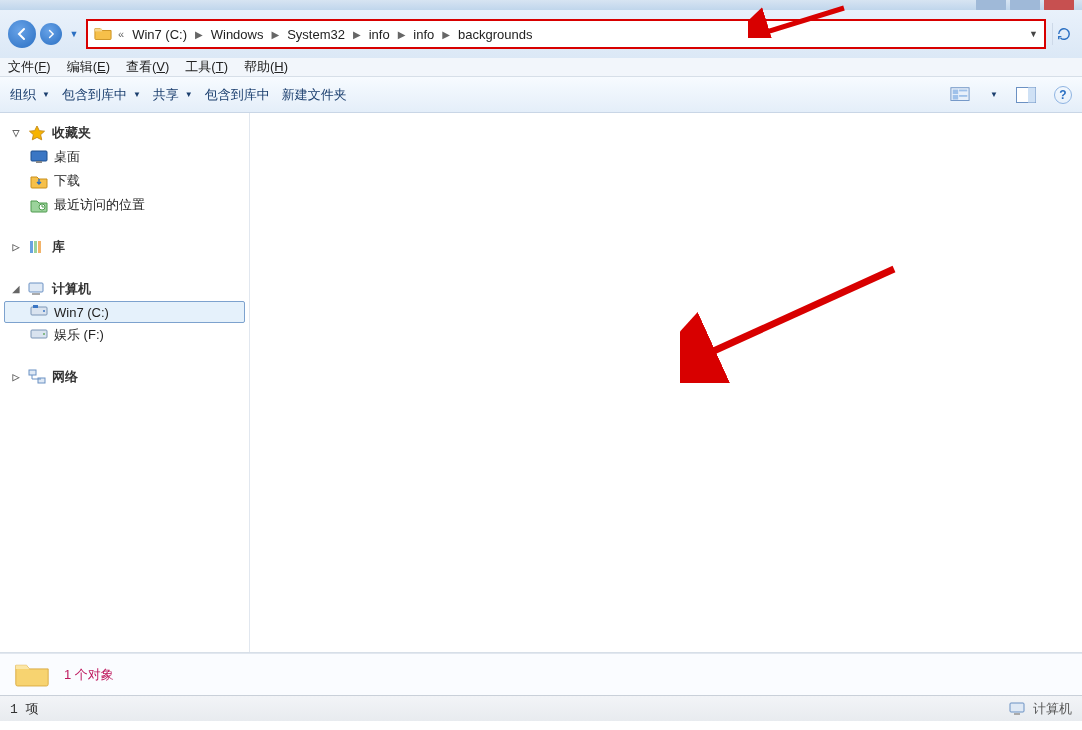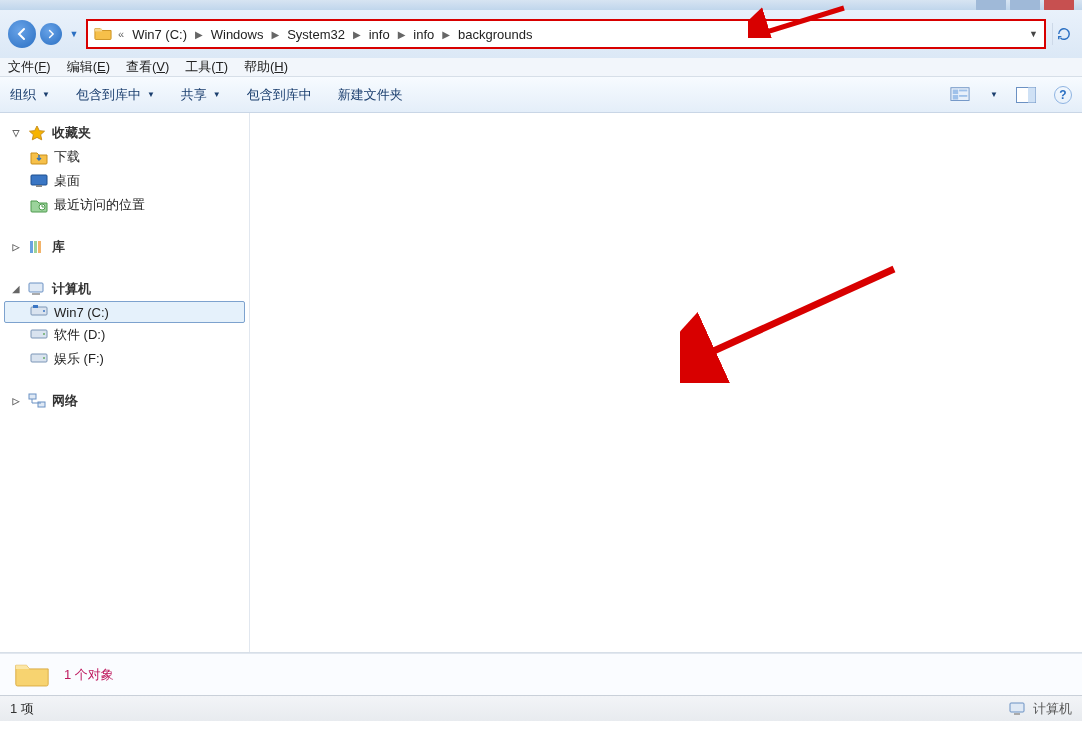"组织" .toolbar { gap: 26px -> 12px }
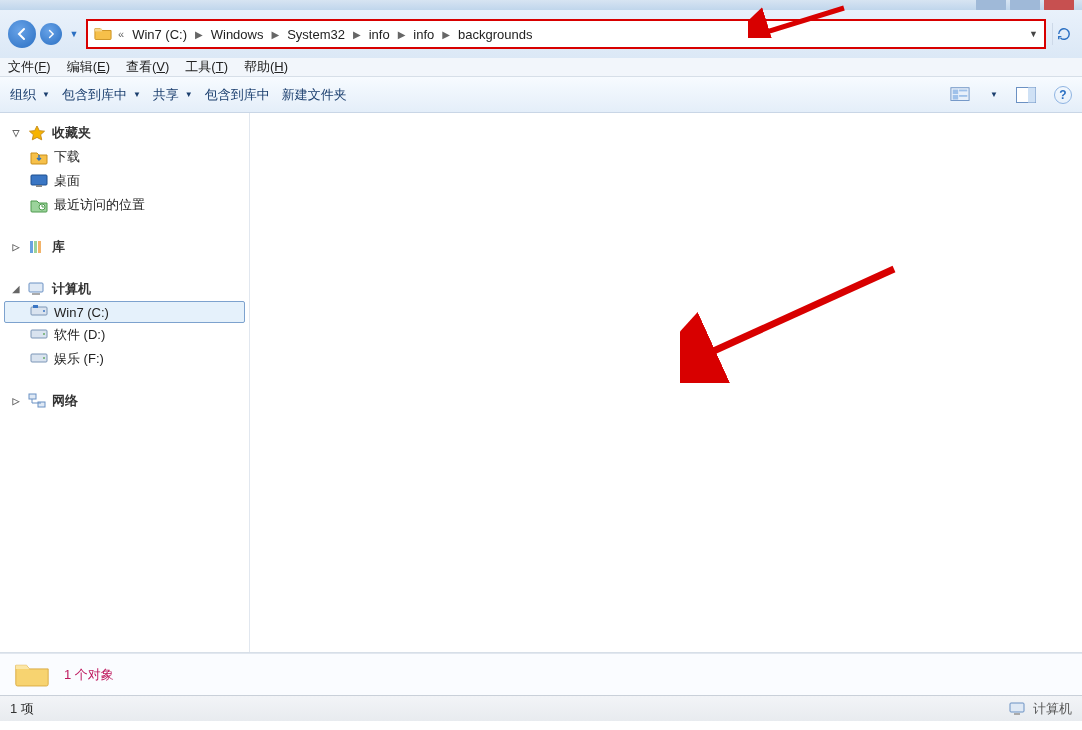"下载" div.tree-item { order: before "桌面" -> after "桌面" }
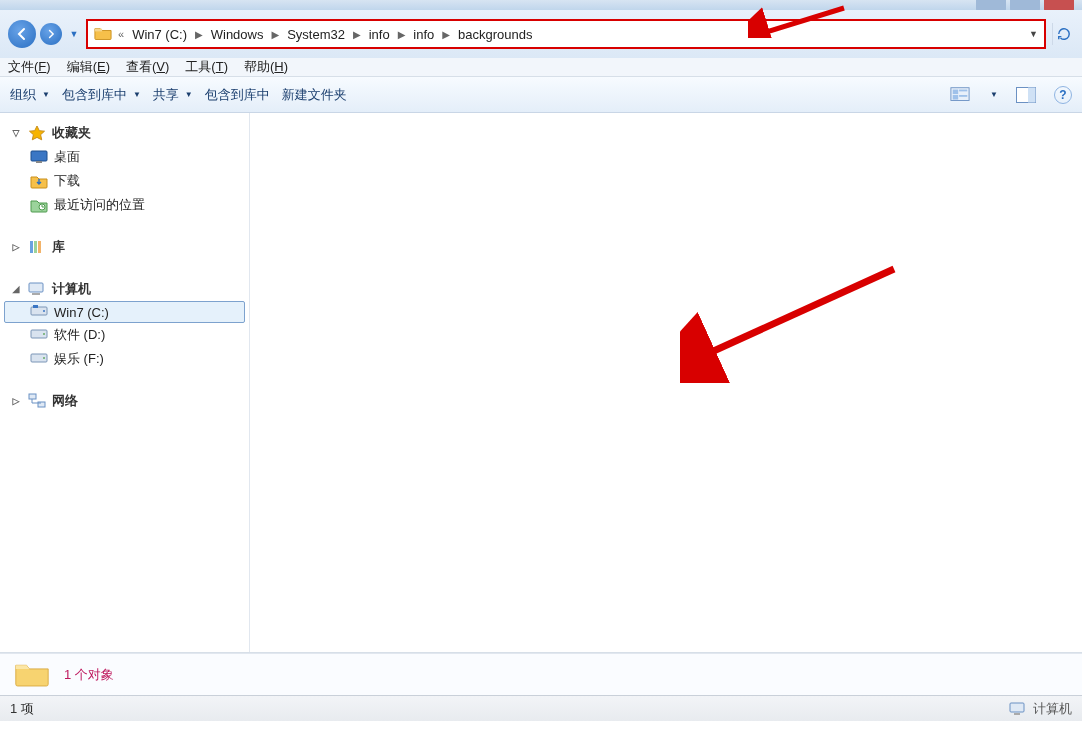"软件 (D:)" div.tree-item { html: <div> <span> <svg> <rect></rect> <circle></circle> </svg> </span> <span>软件 (D:)</span> </div> -> none }
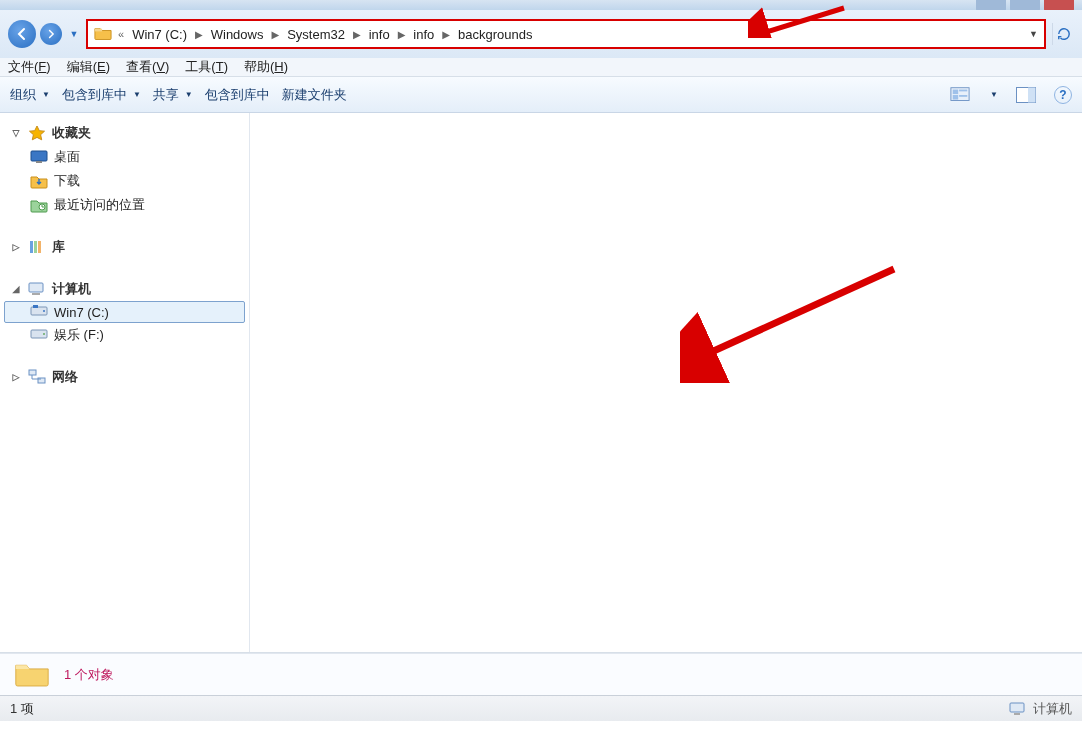"1 项" .statusbar { font-family: none -> Liberation Mono, monospace }
